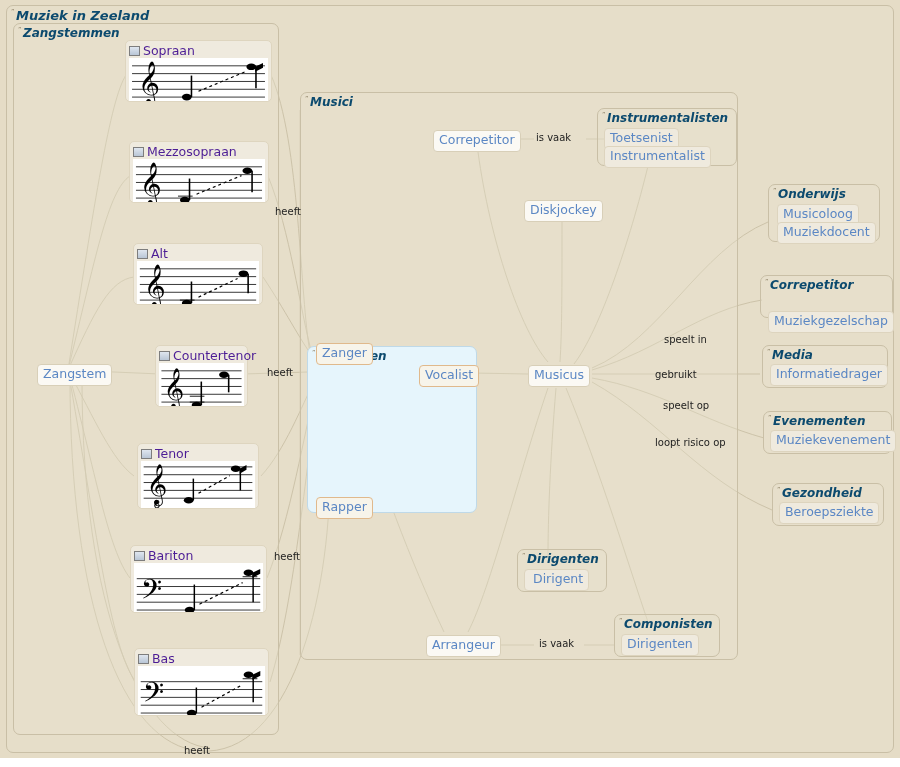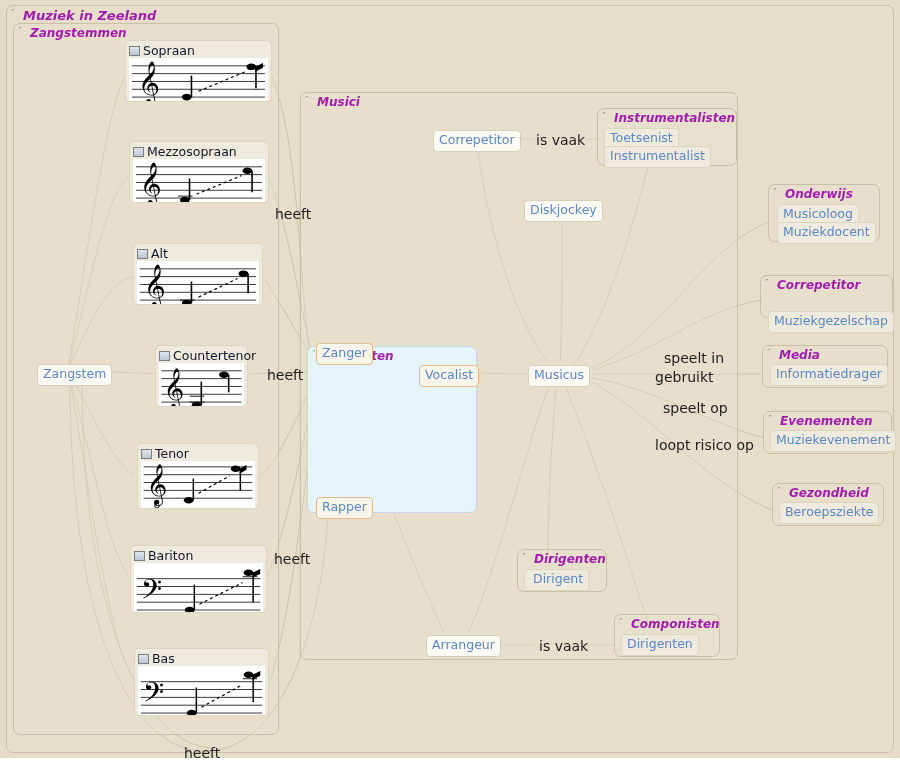"Muziek in Zeeland" .group > .gtitle { color: #a21caf -> #0c4a6e; left: 16px -> 9px }
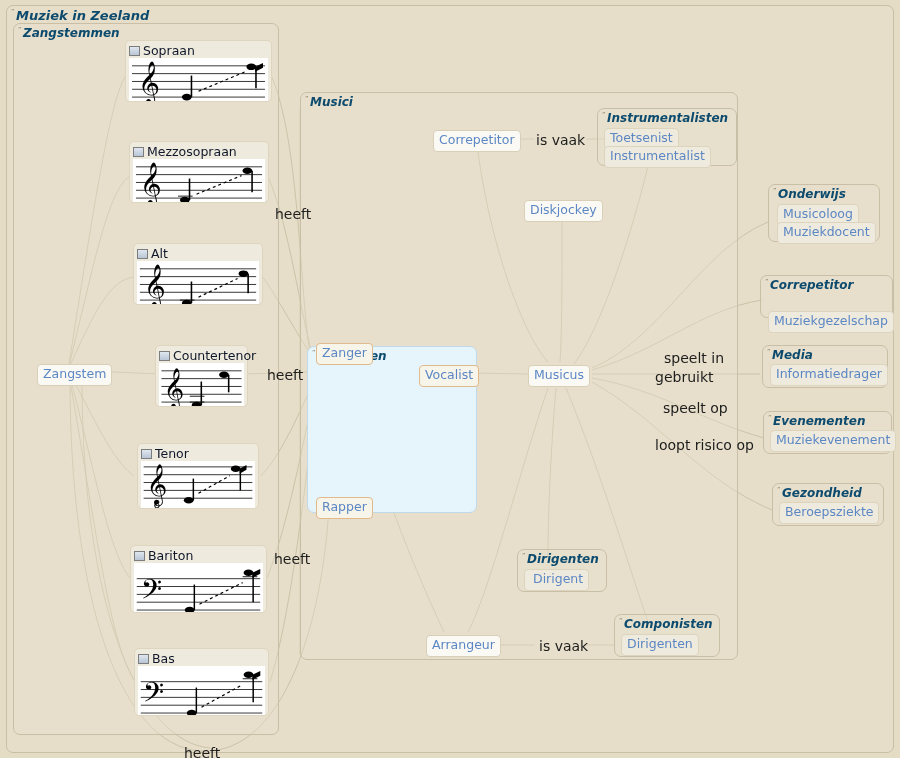"Sopraan" .imgnode .hdr .lbl { color: #0f172a -> #4c1d95 }
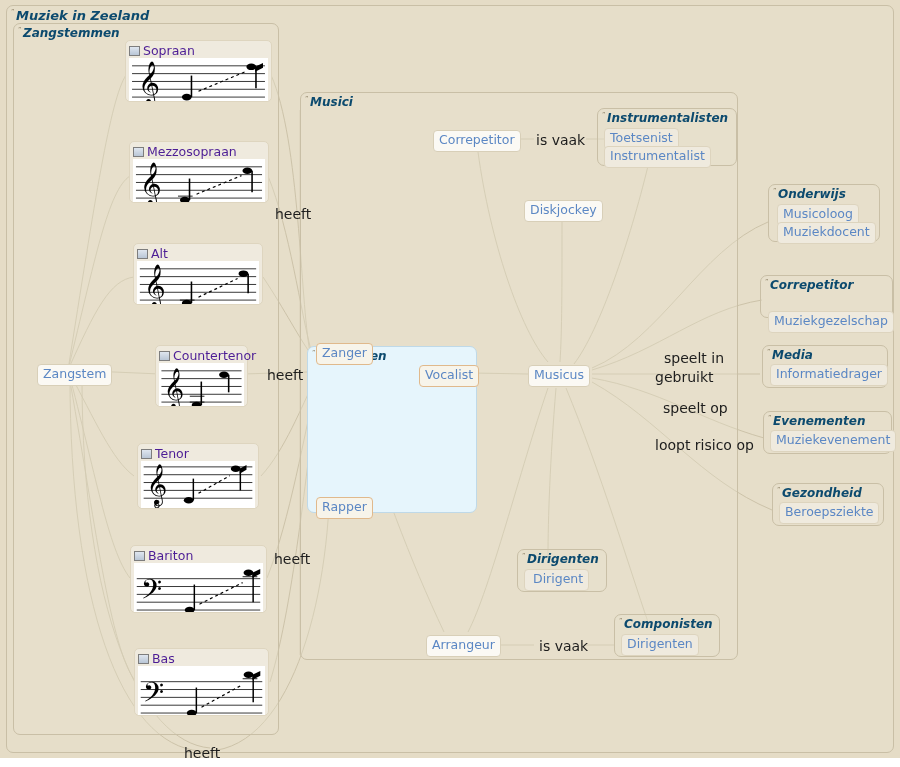"is vaak" .elabel { font-size: 14px -> 10px }
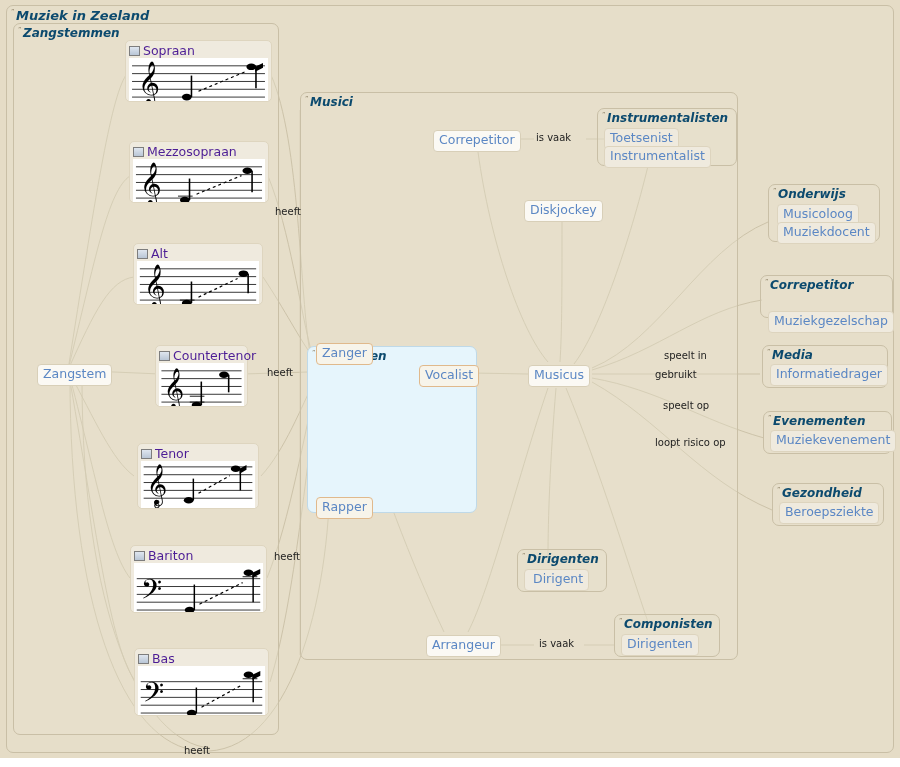"speelt in" div.elabel { margin-top: 16px -> none }
